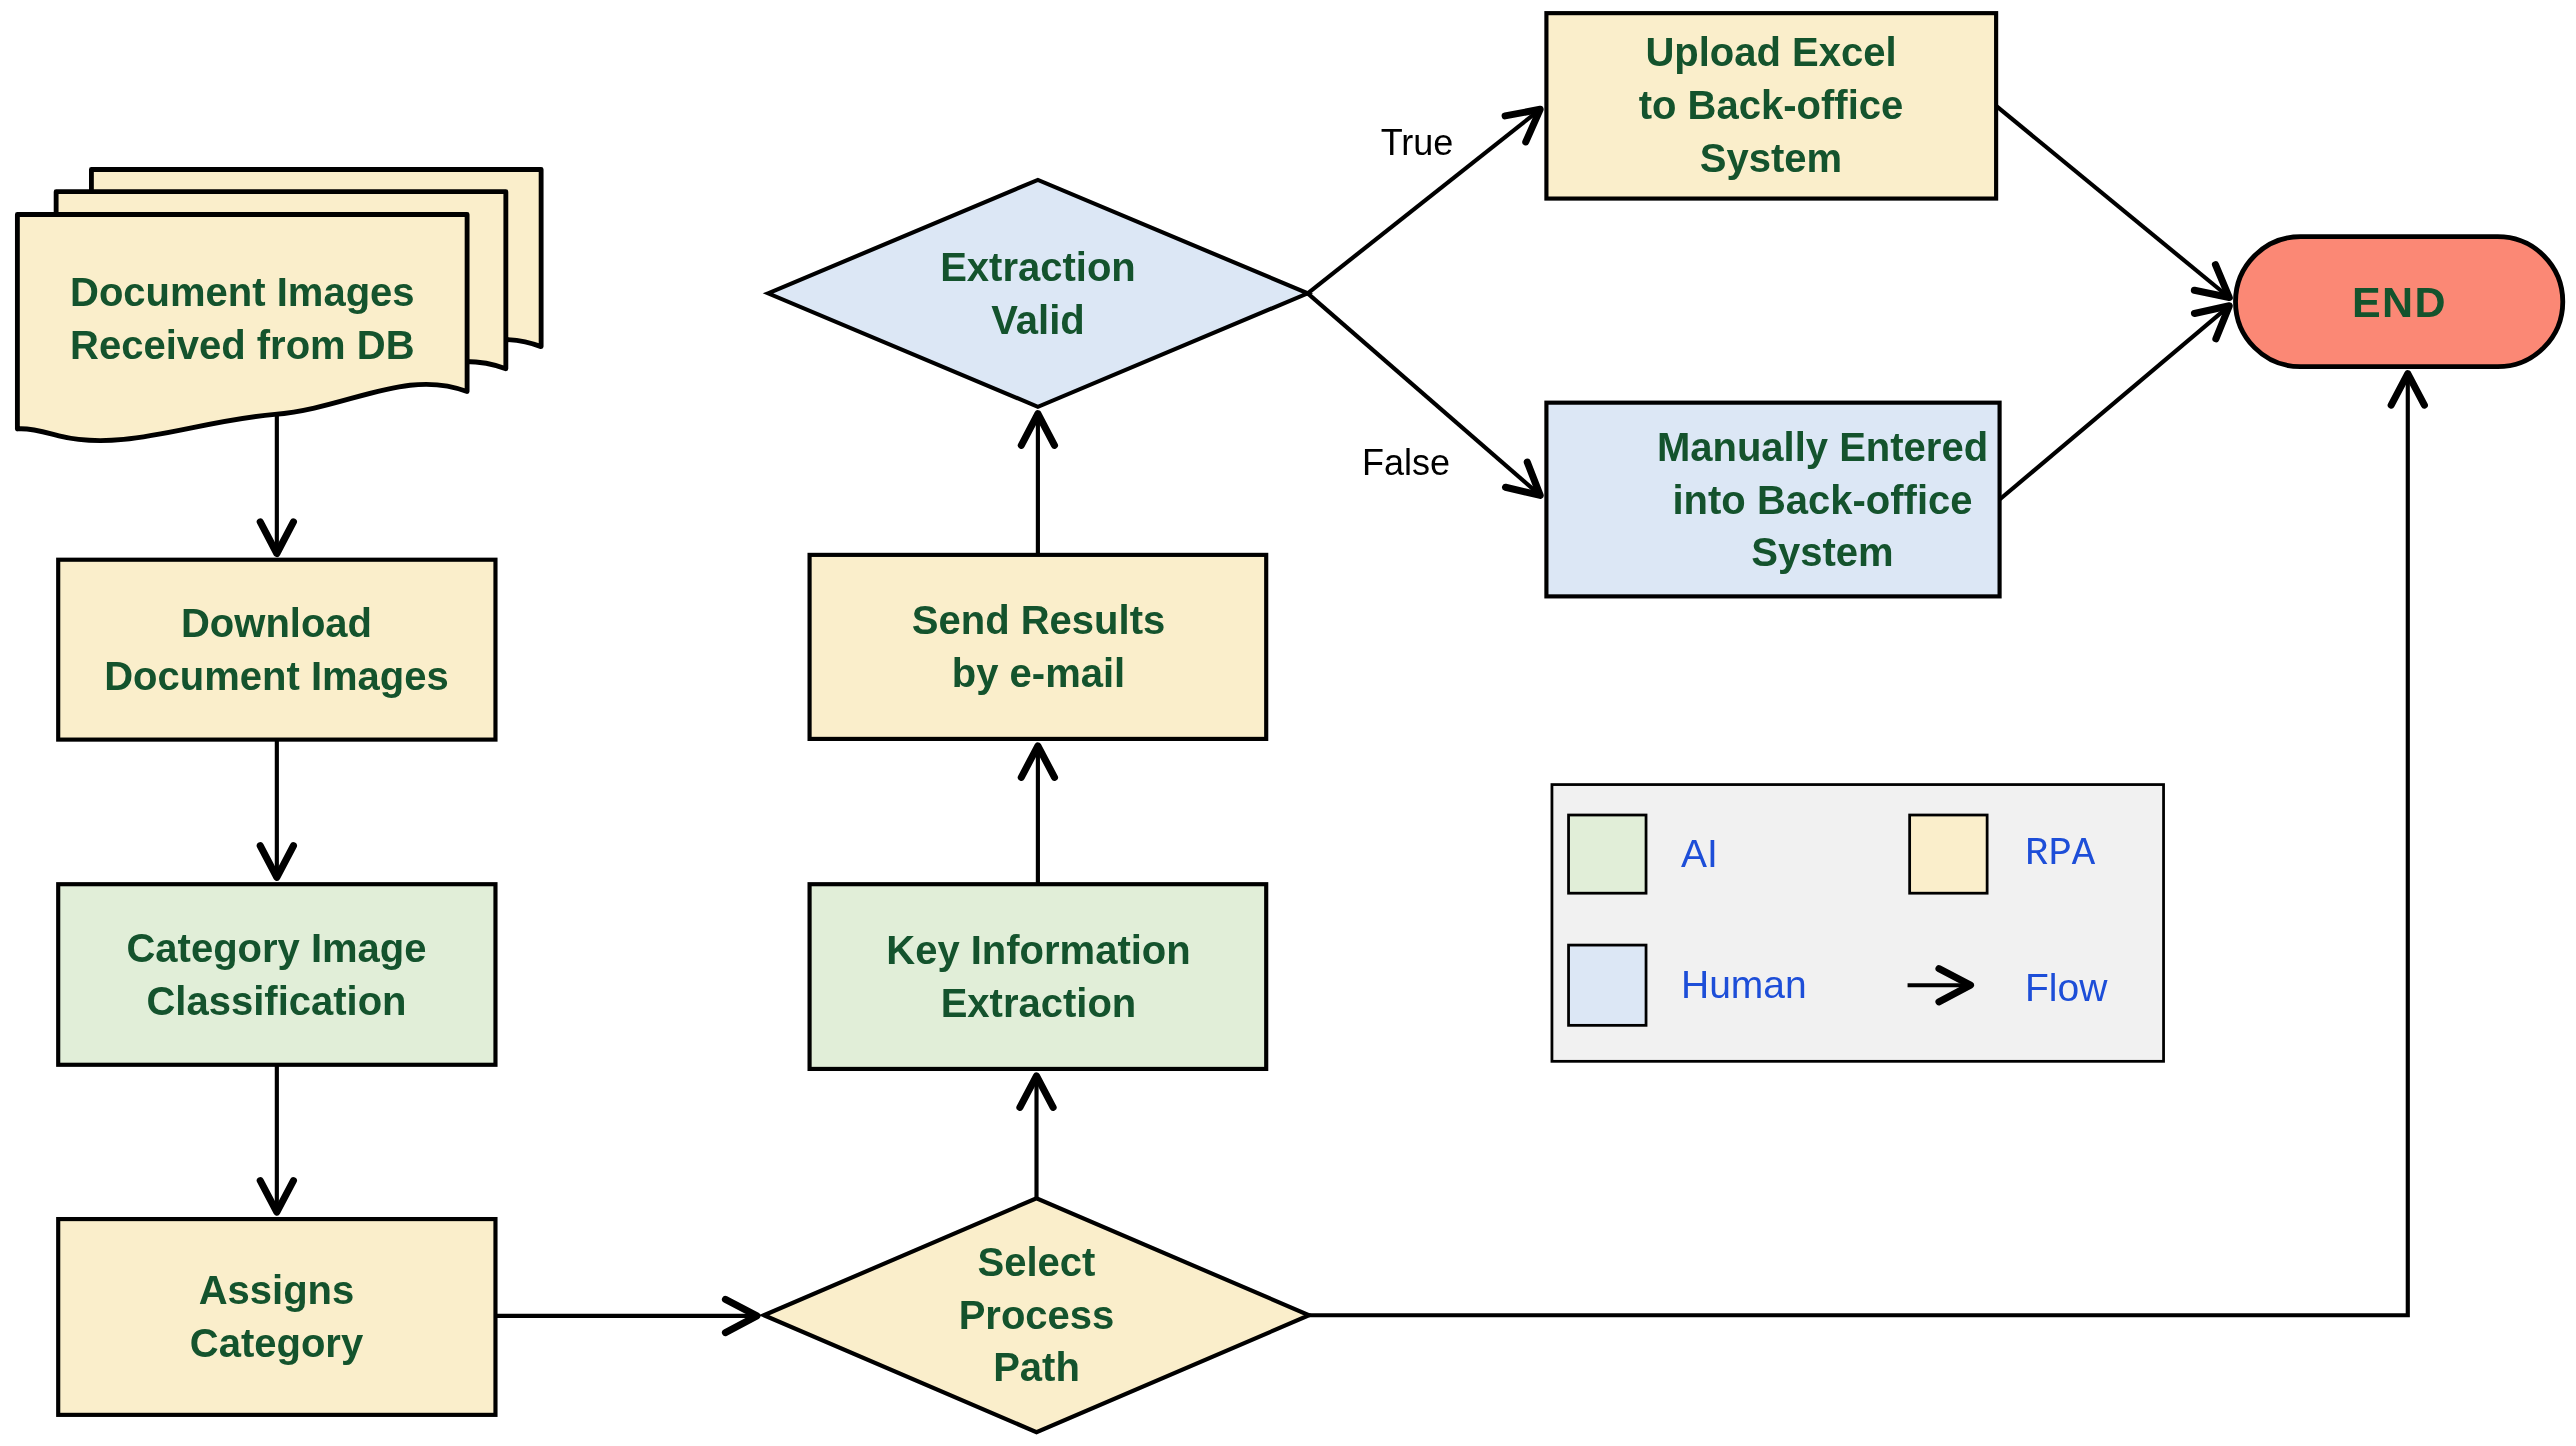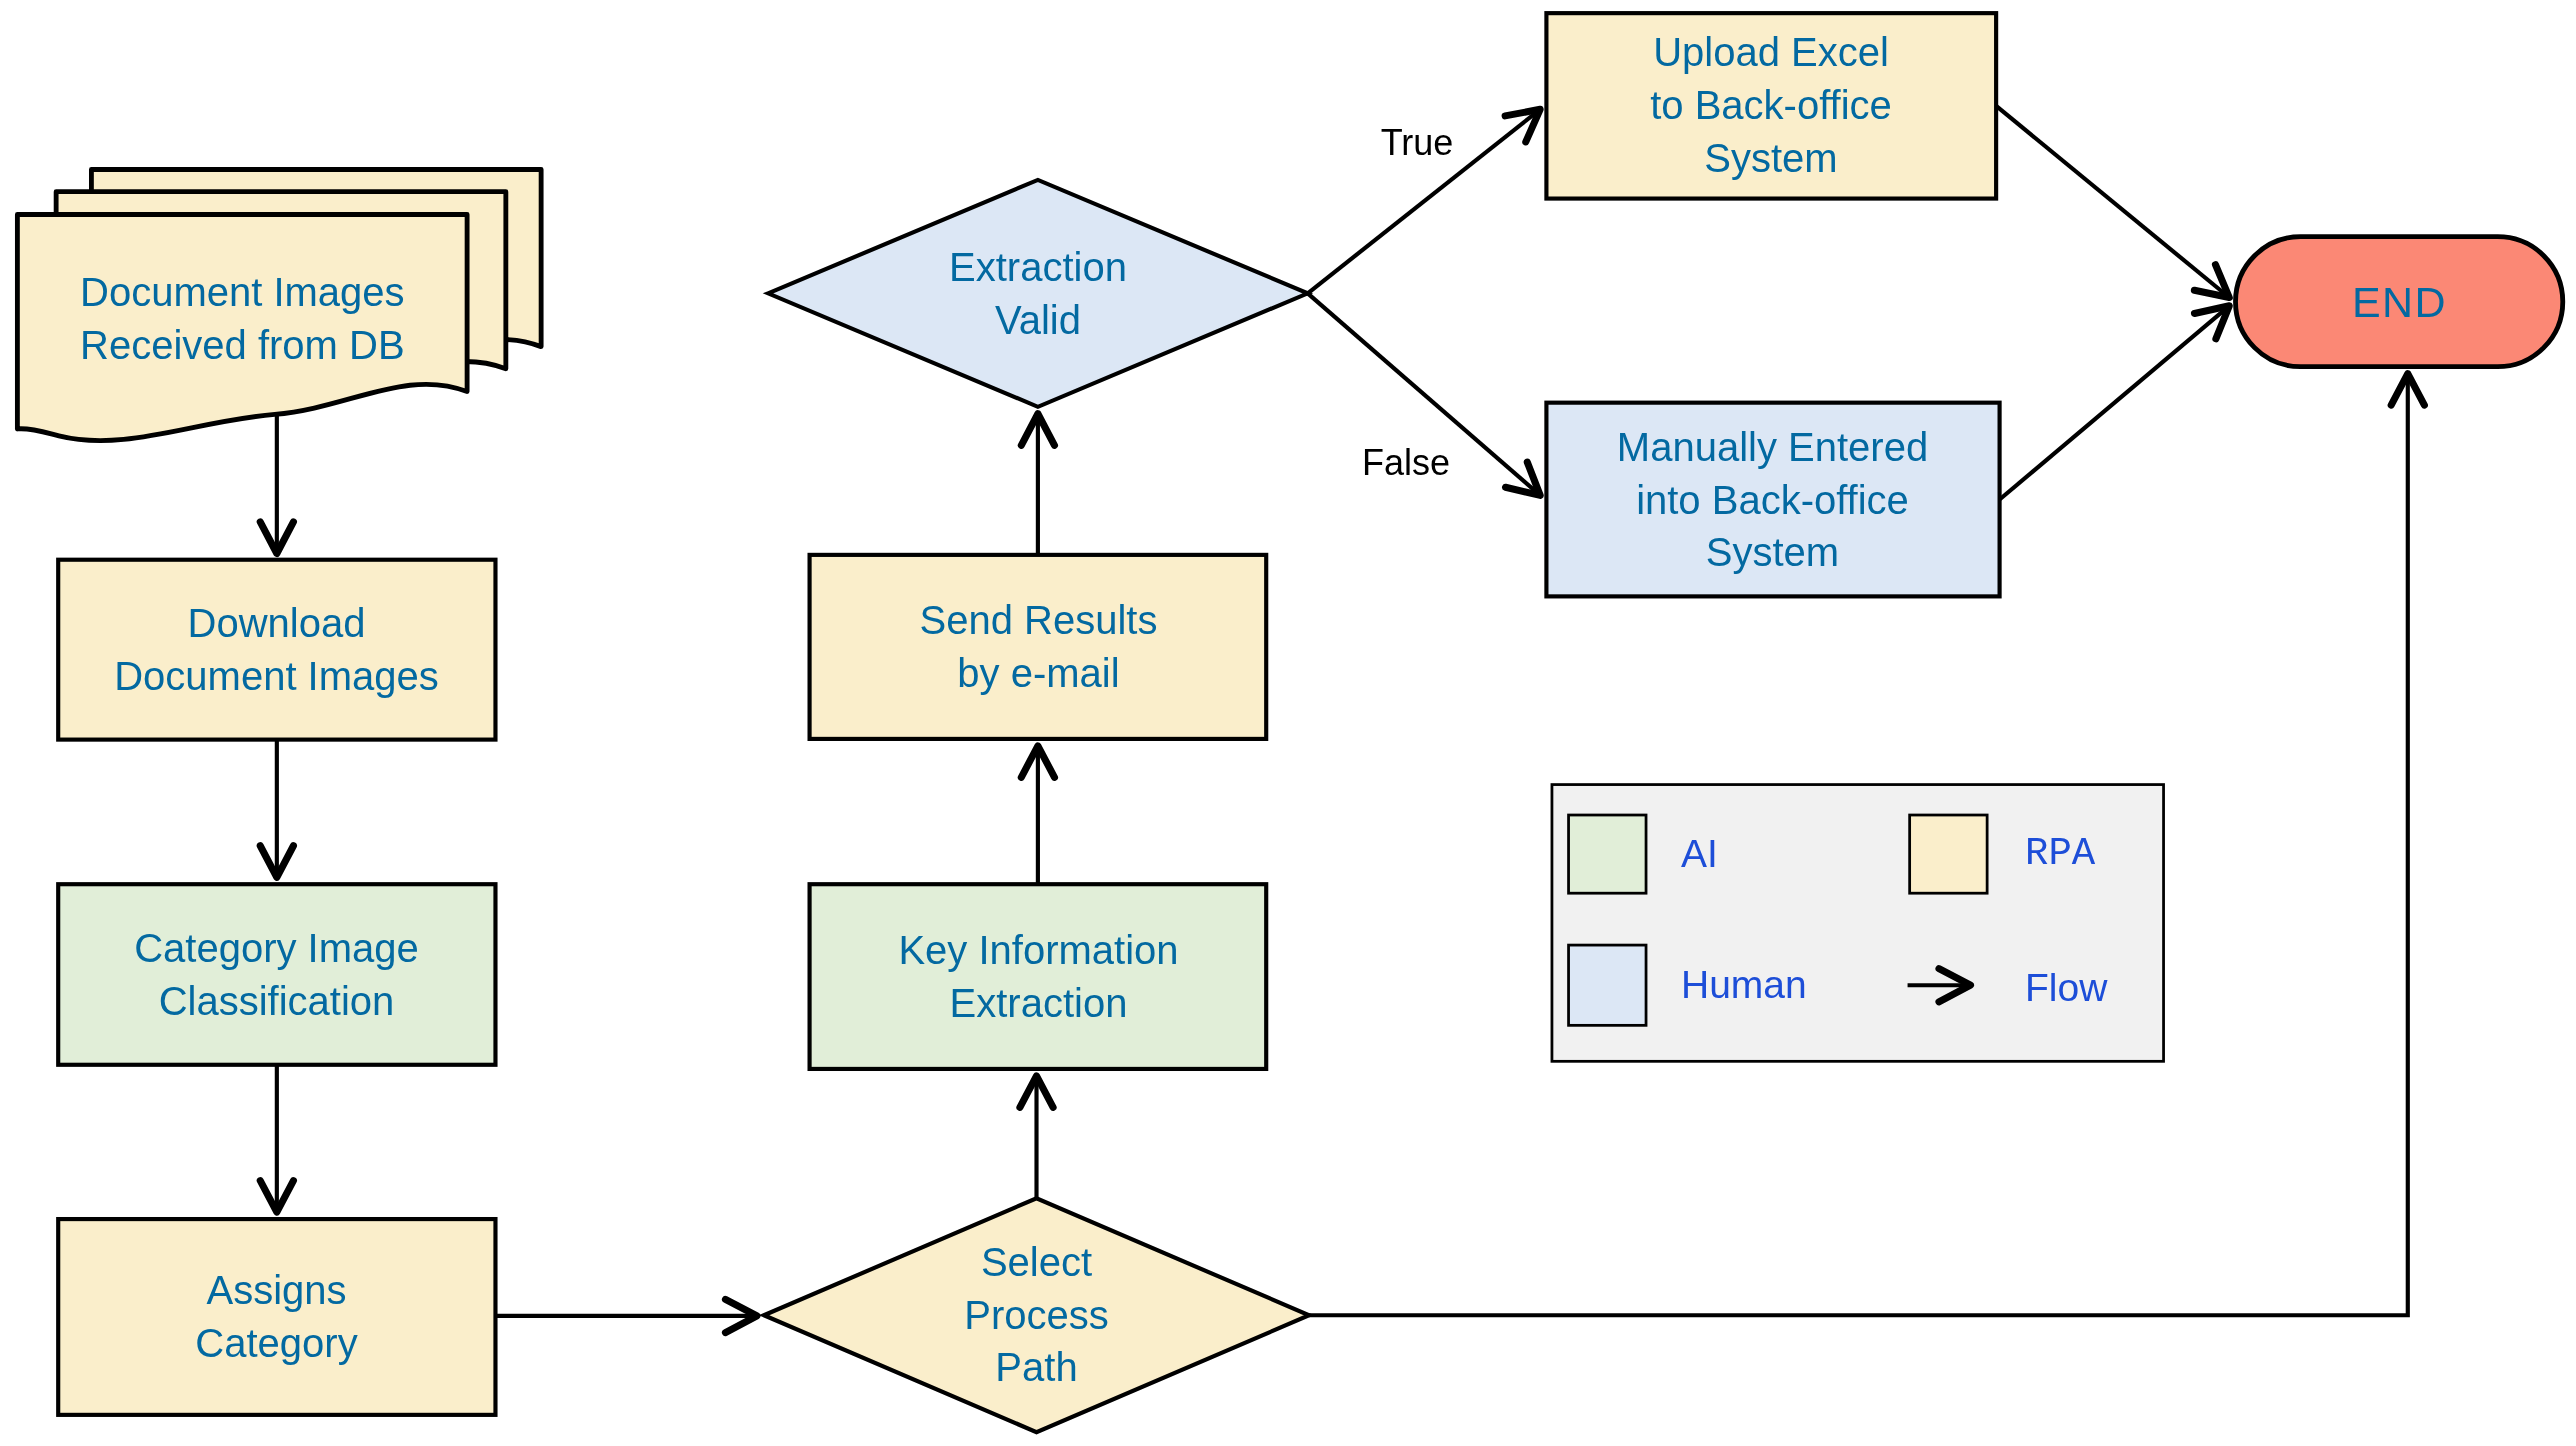"Upload Excel" .label { color: #0369a1 -> #14532d; font-weight: none -> bold }
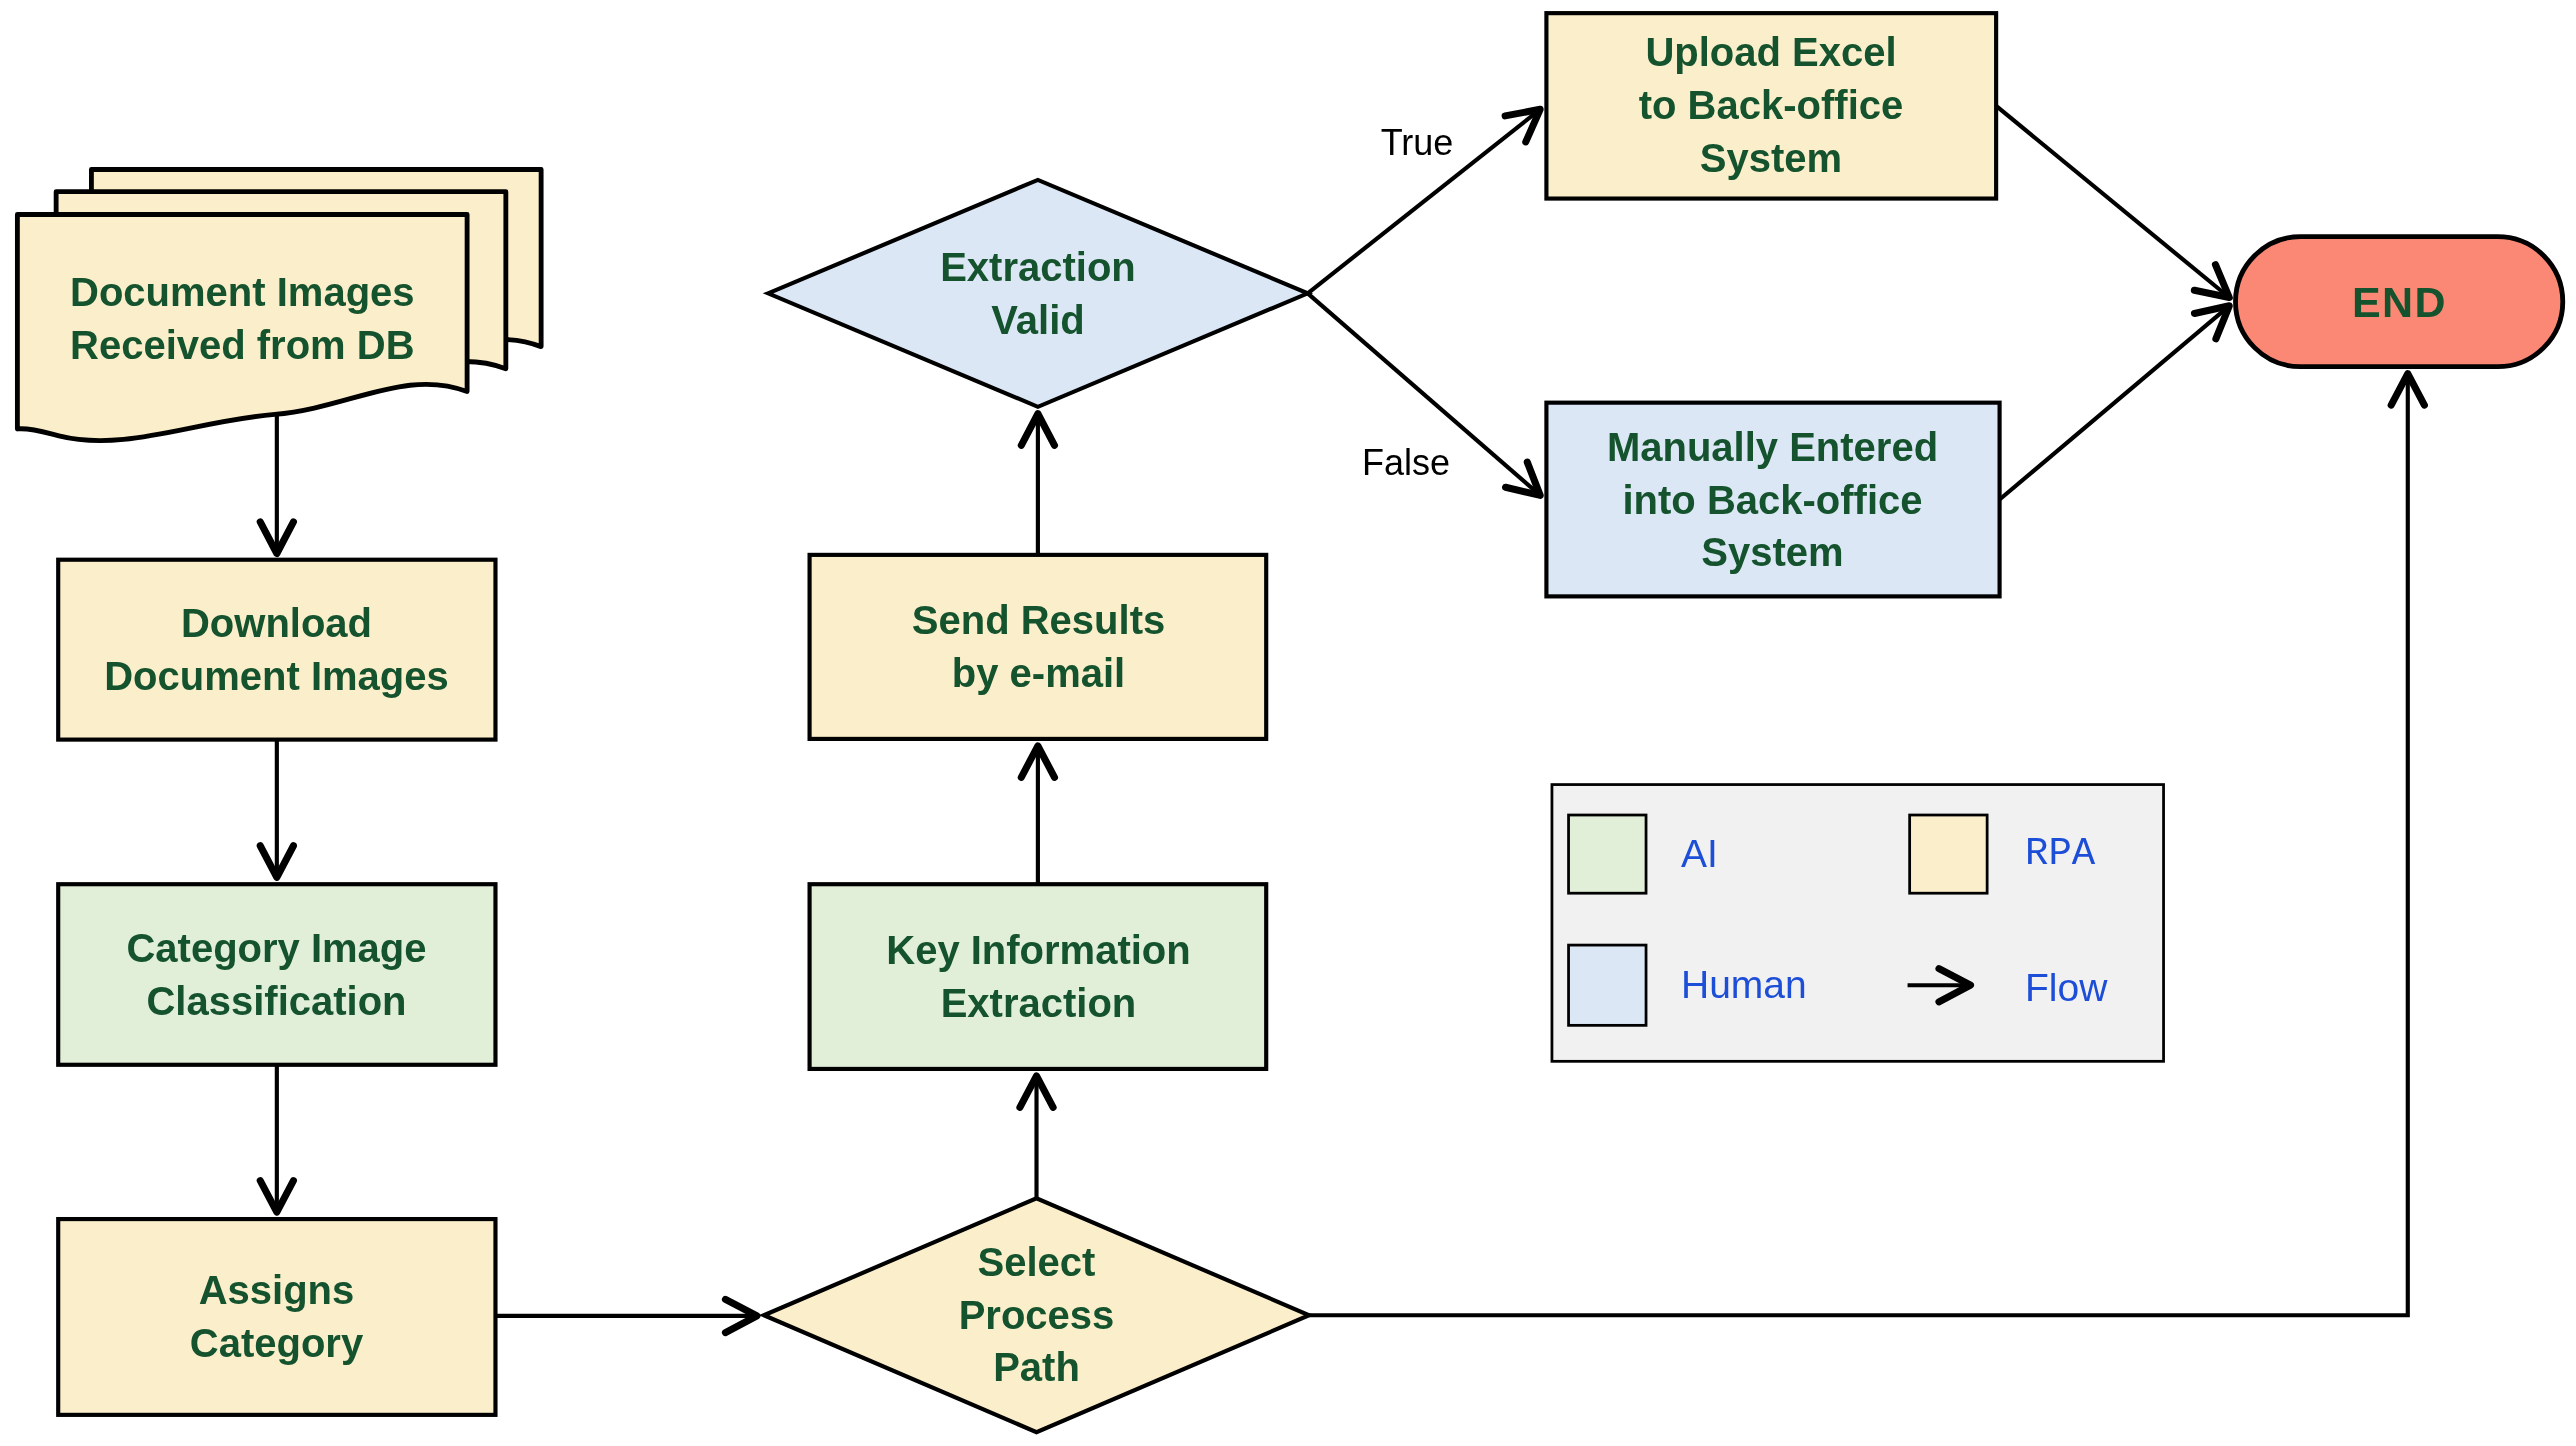"Manually Entered" div.label { left: 1546px -> 1596px }
